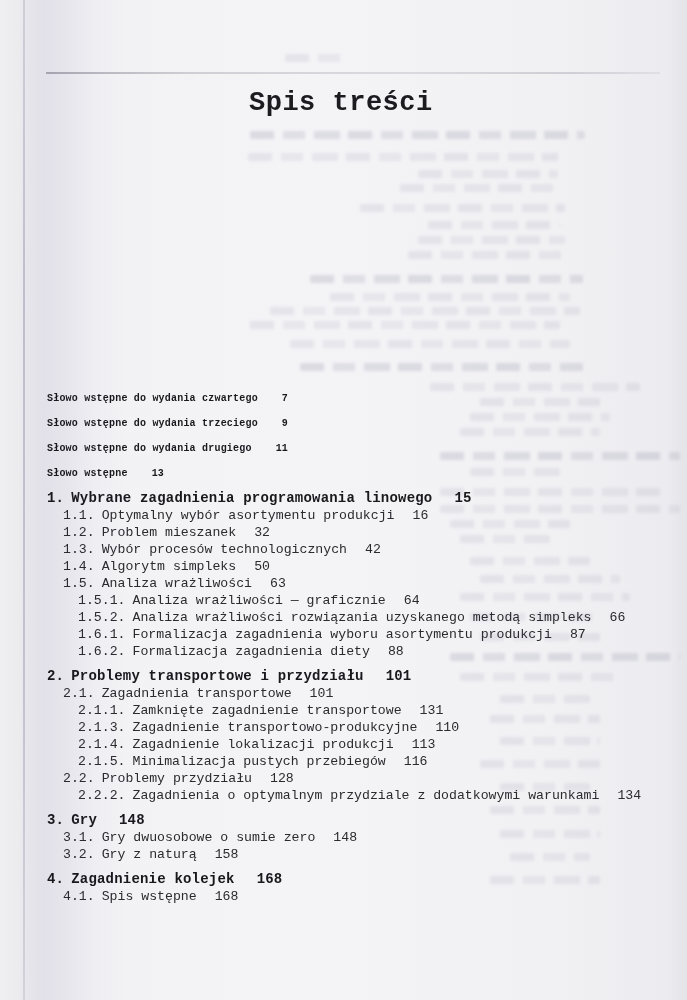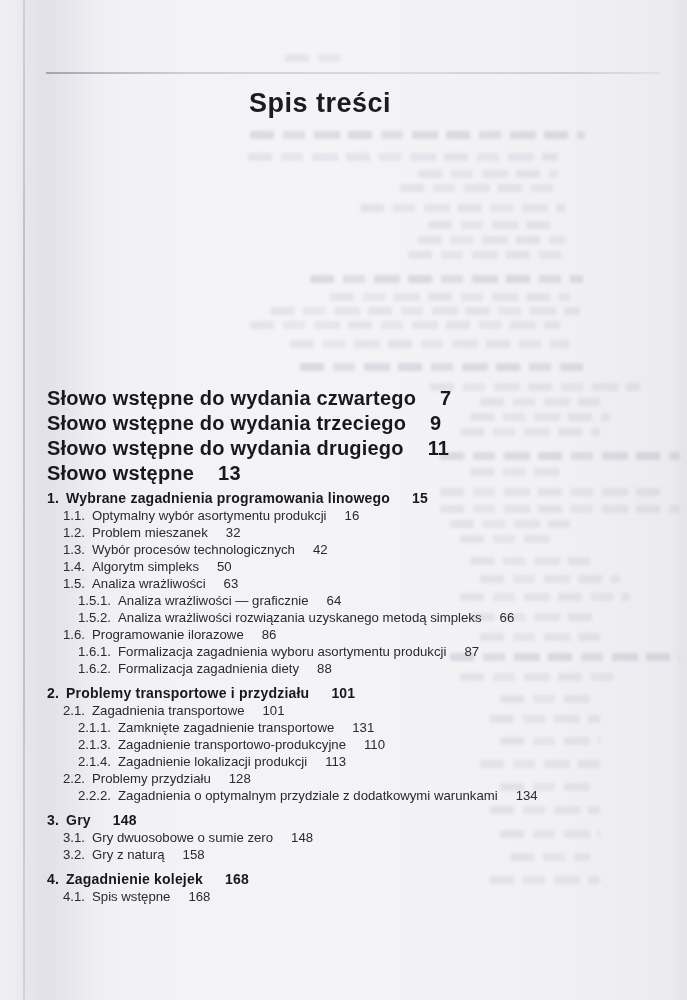"Spis treści" .scan-page { font-family: Liberation Sans, sans-serif -> Liberation Mono, monospace }
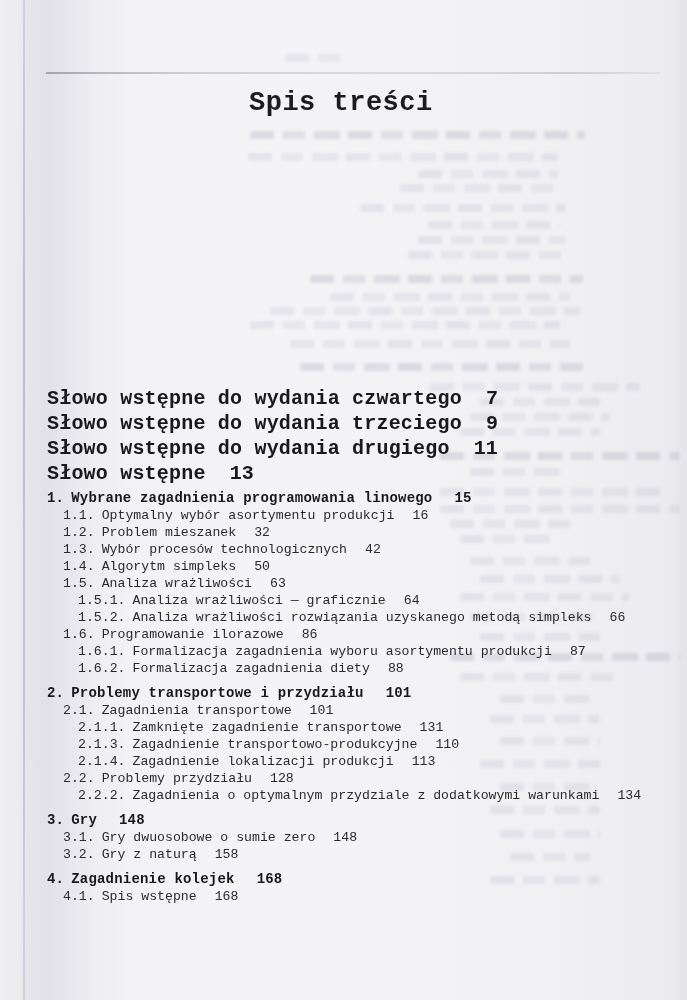"Słowo wstępne do wydania czwartego" .fm { font-size: 20px -> 10px }
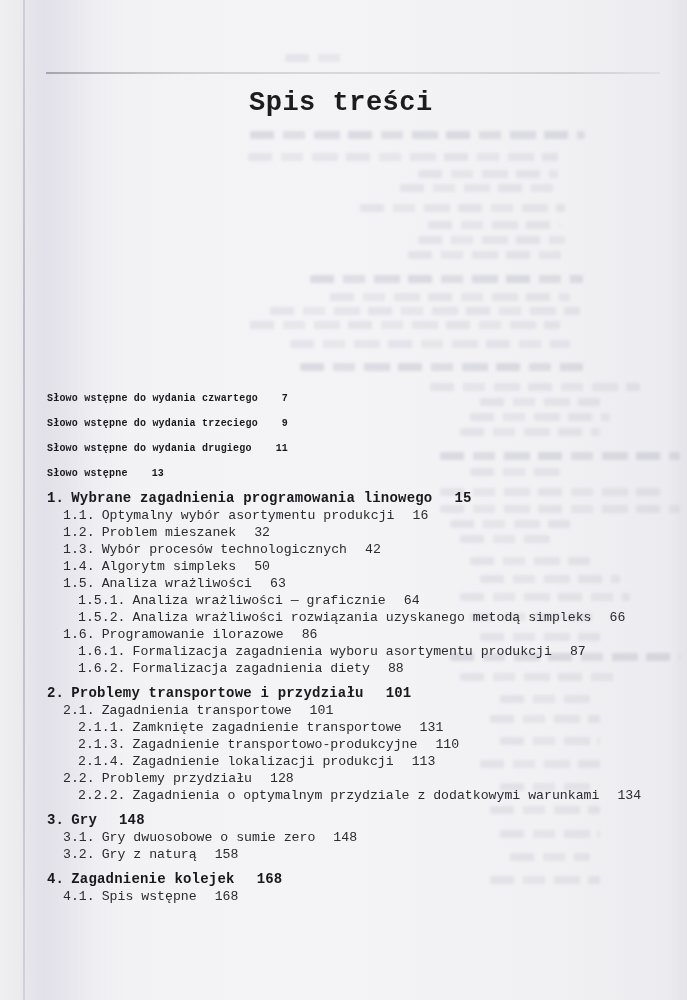"1.6. Programowanie ilorazowe 86" div.row { html: <div><span>1.6.</span><span>Programowanie ilorazowe</span><span>86</span></div> -> none }
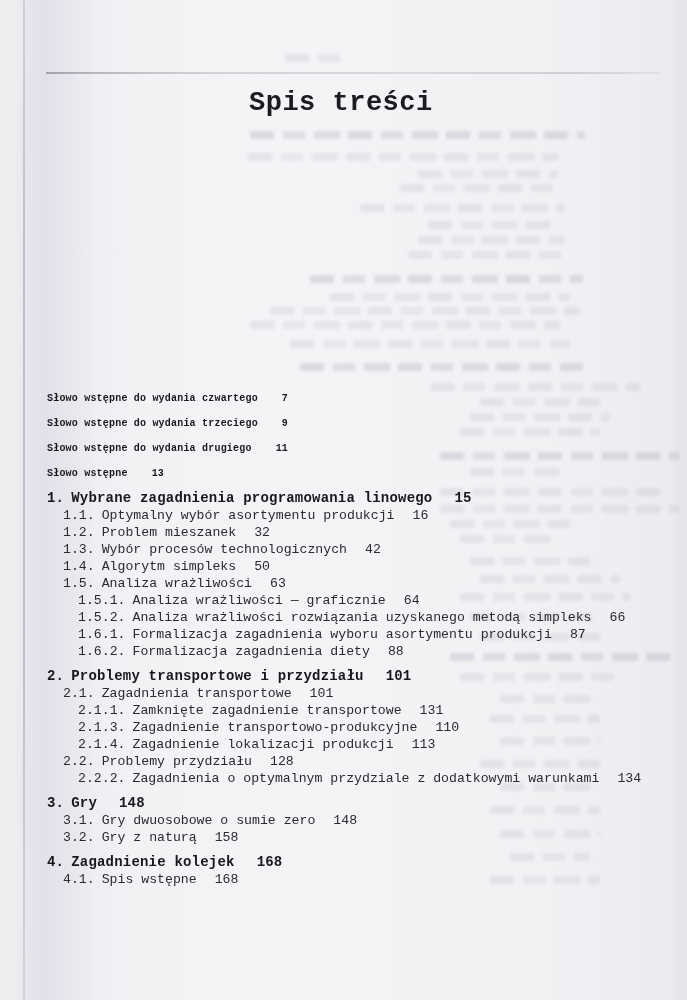"2.1.5. Minimalizacja pustych przebiegów" div.row { html: none -> <div><span>2.1.5.</span><span>Minimalizacja pustych przebiegów</span><span>116</span></div> }
